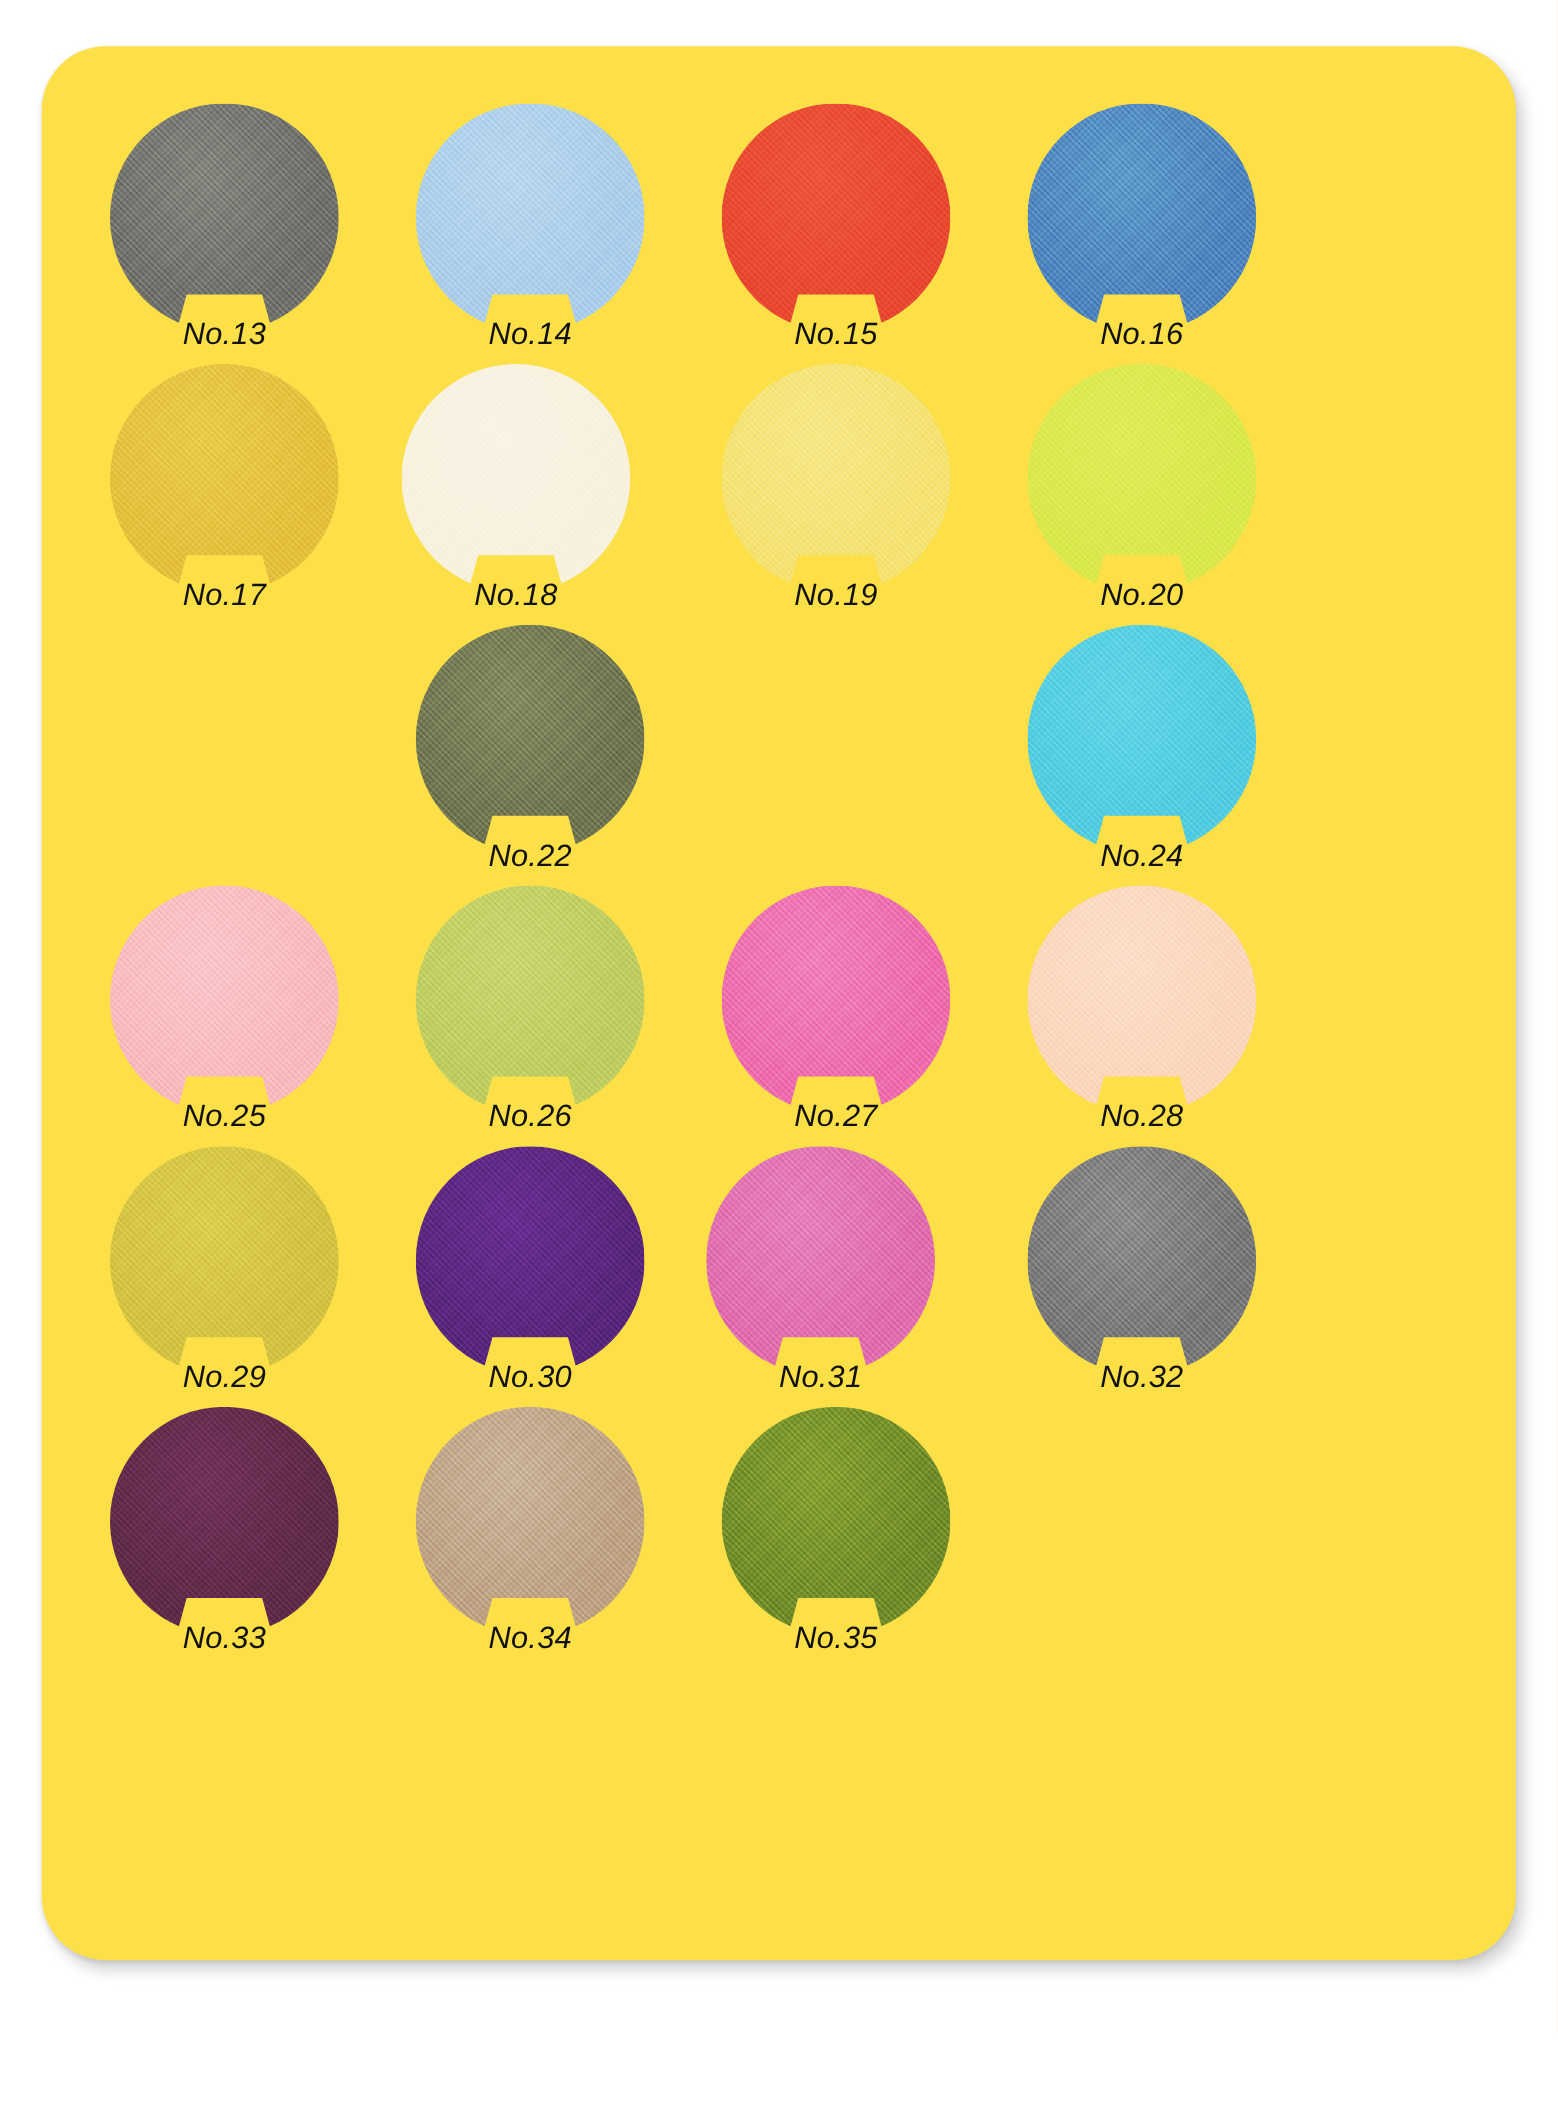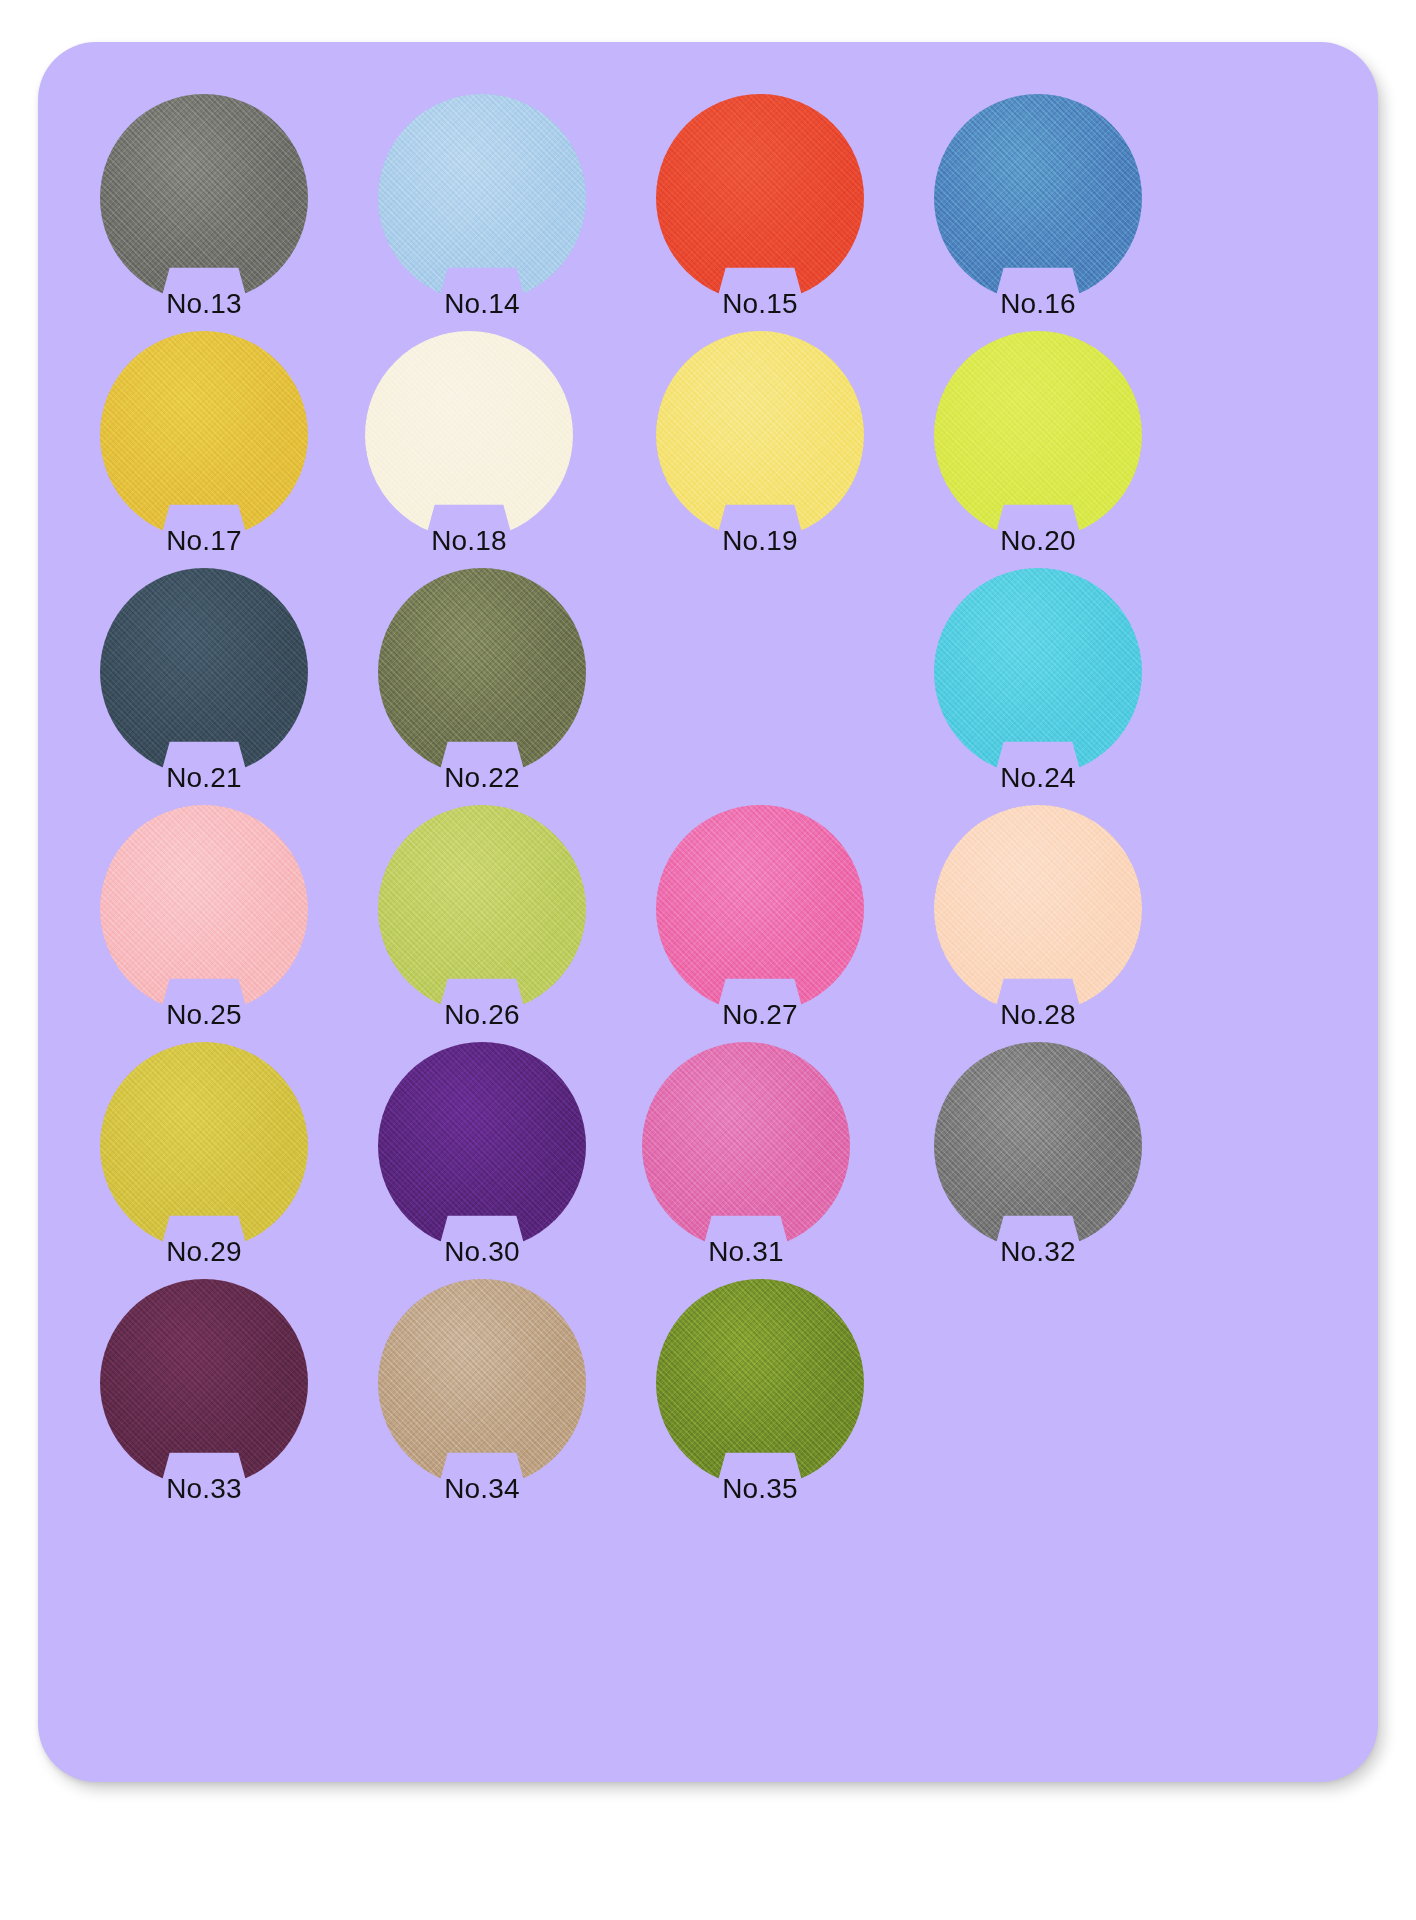"No.13" #card { background: #c4b5fd -> #fde047; font-style: none -> italic }
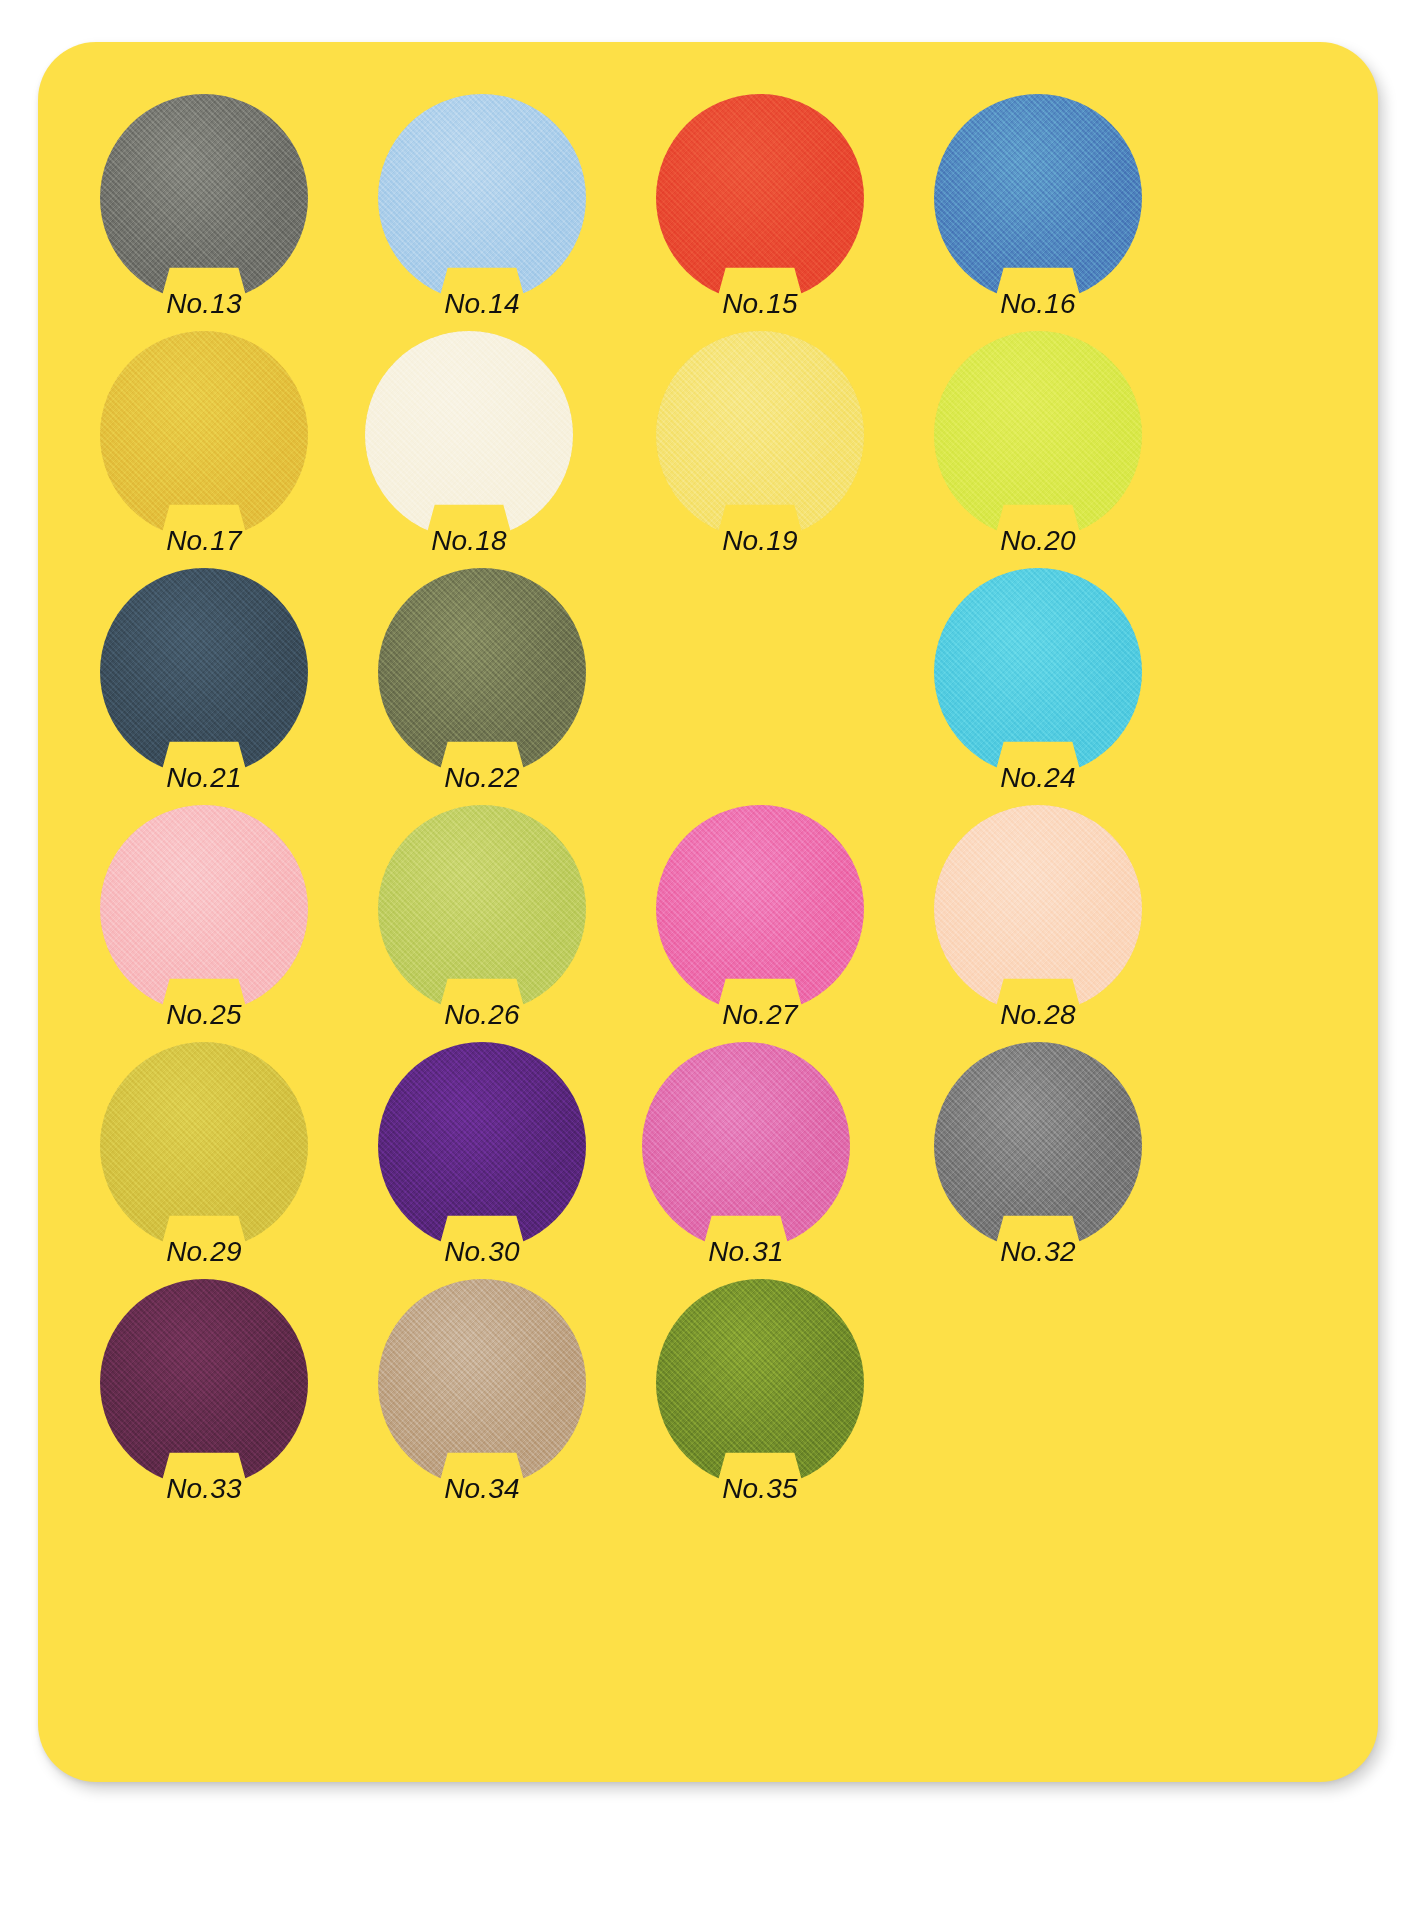"No.21" div.swatch { html: <div> <div></div> <div>No.21</div> </div> -> none }
